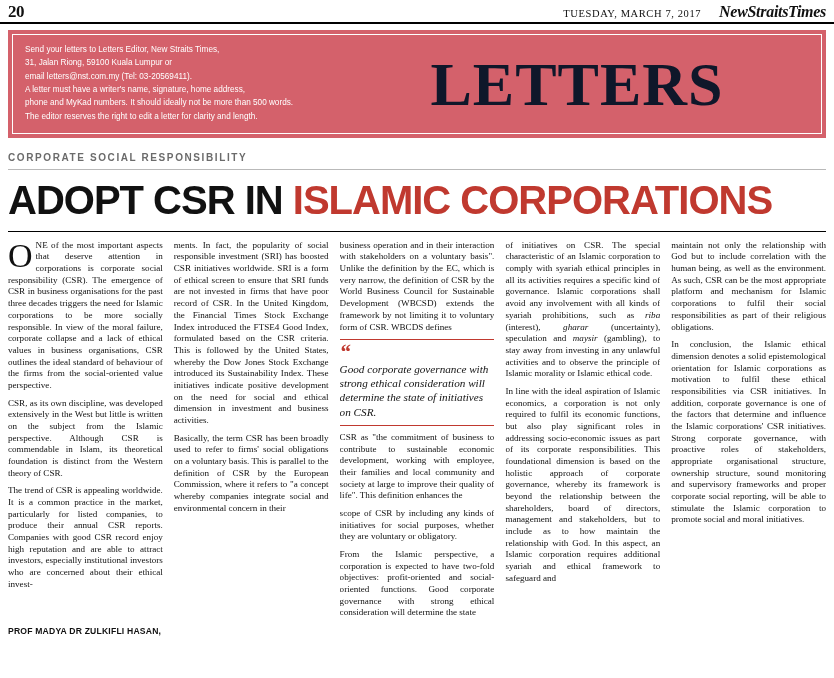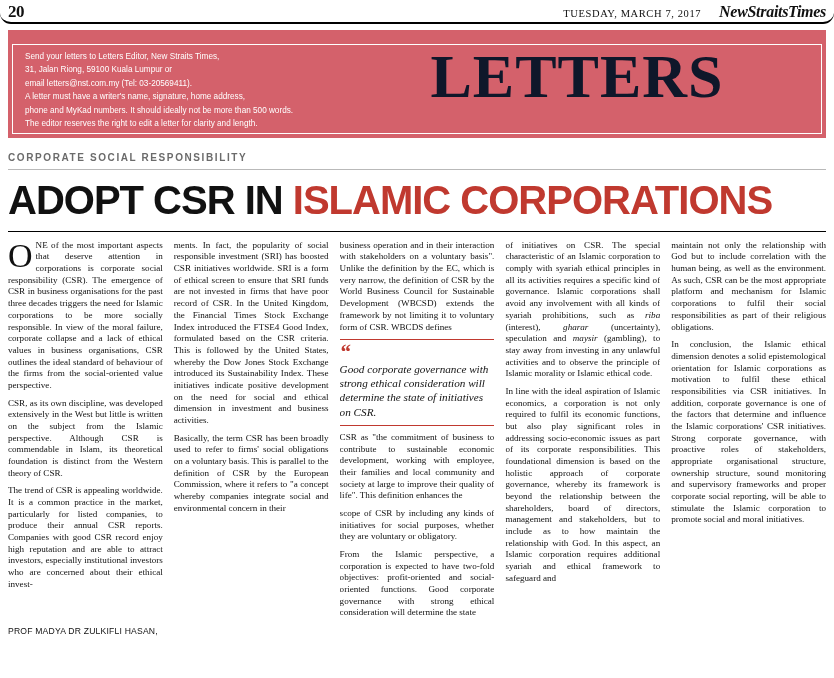"20" .masthead { border-radius: 11px -> none }
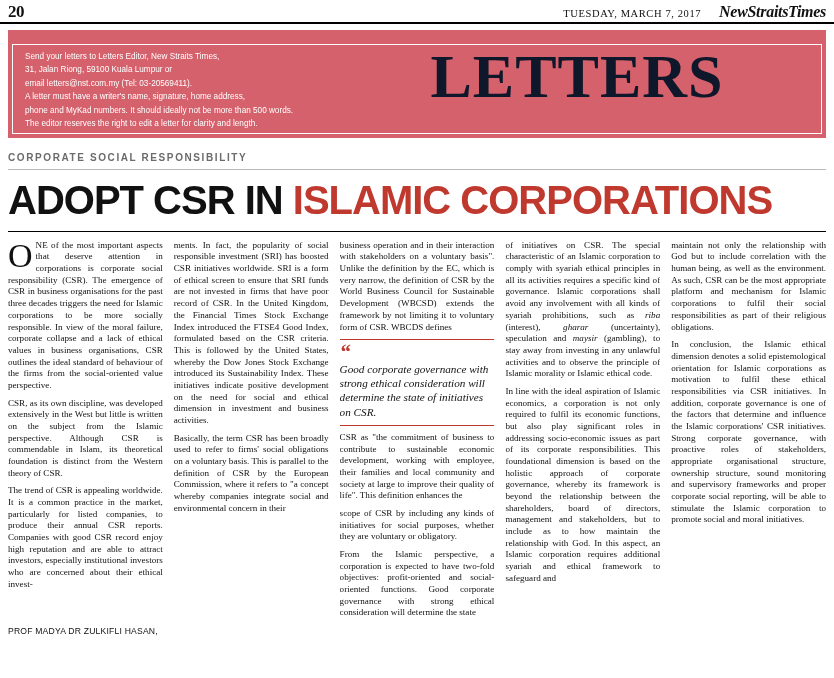"Send your letters to Letters" .banner-inner { align-items: none -> center; margin-top: 10px -> none }
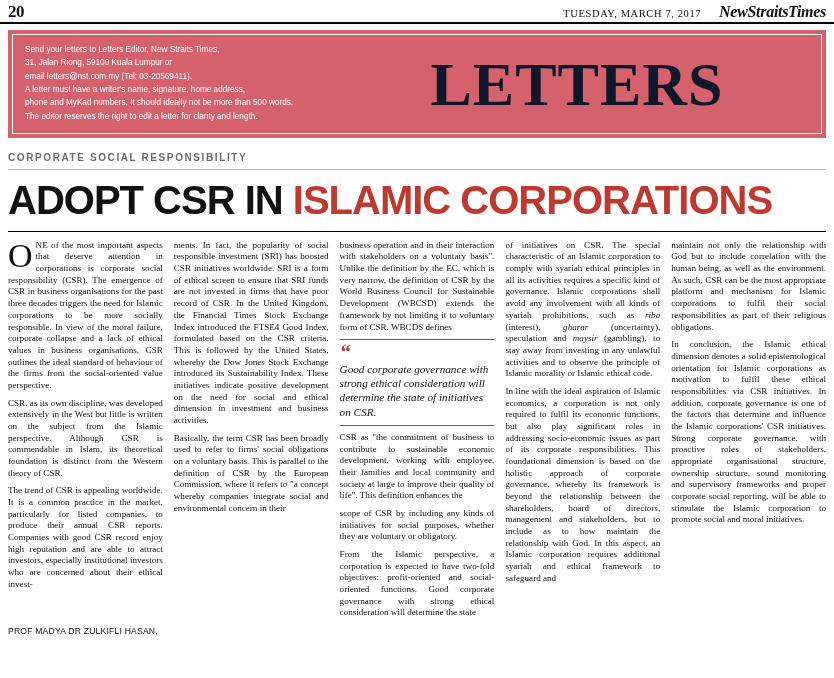"PROF MADYA DR ZULKIFLI HASAN," .author-name { font-weight: normal -> bold }
